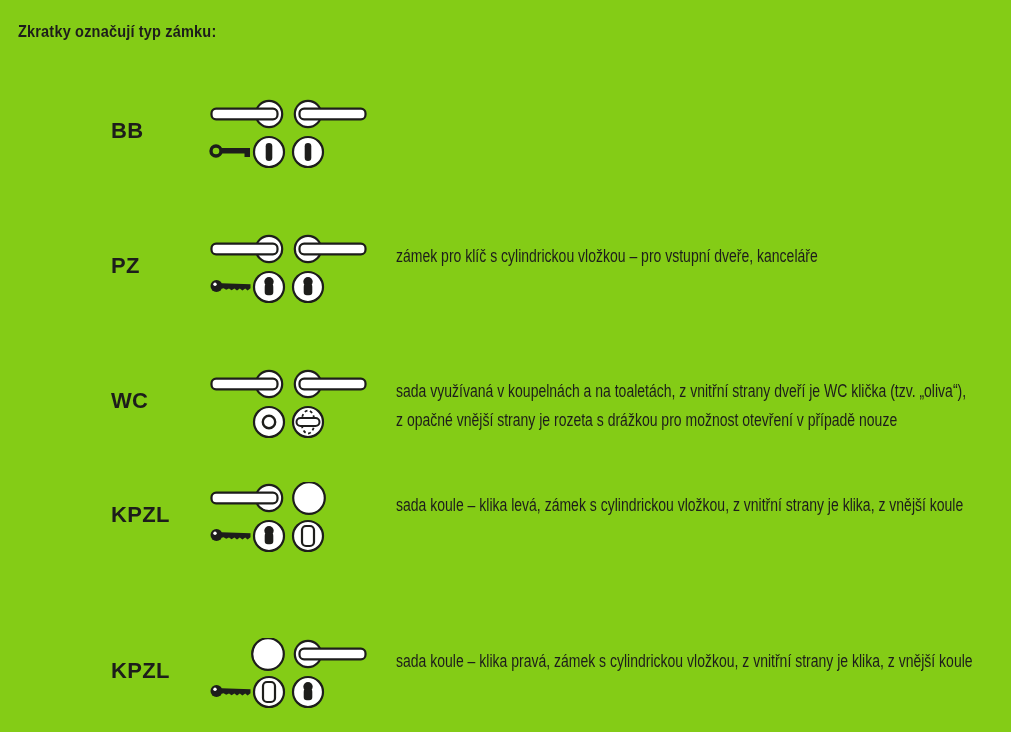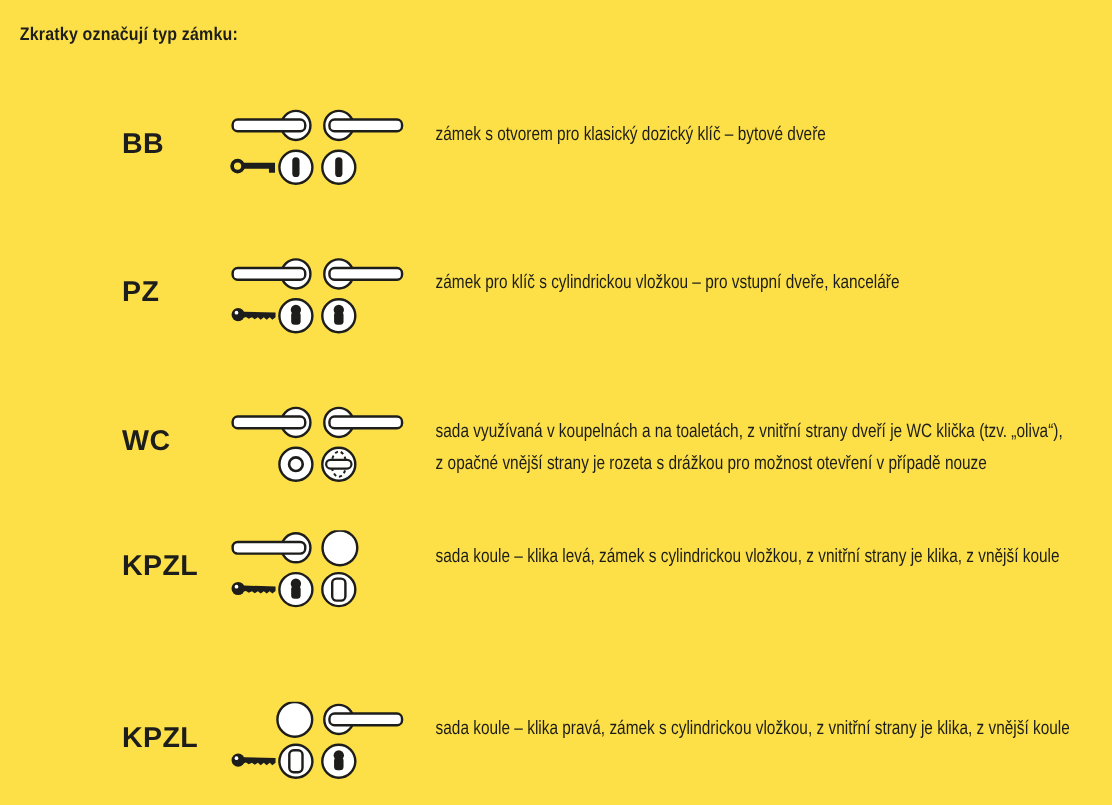"Zkratky označují typ zámku:" .page { background: #fde047 -> #84cc16 }
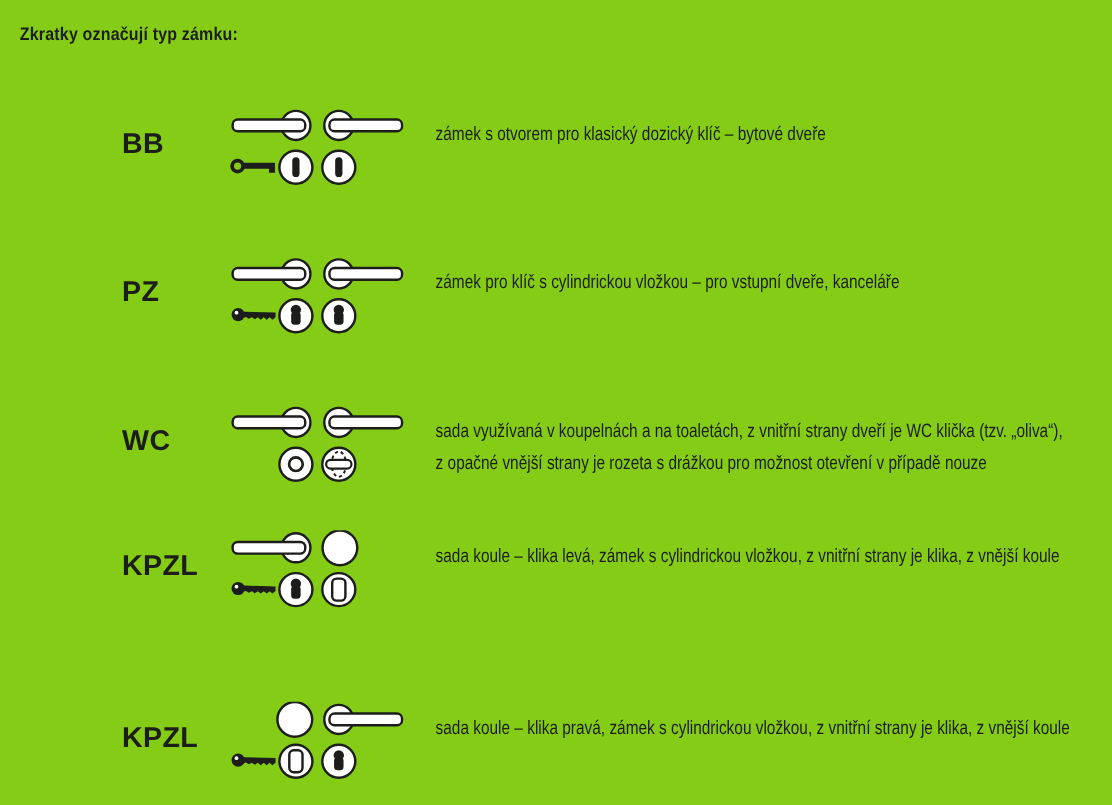"BB" .code { font-size: 26px -> 22px }
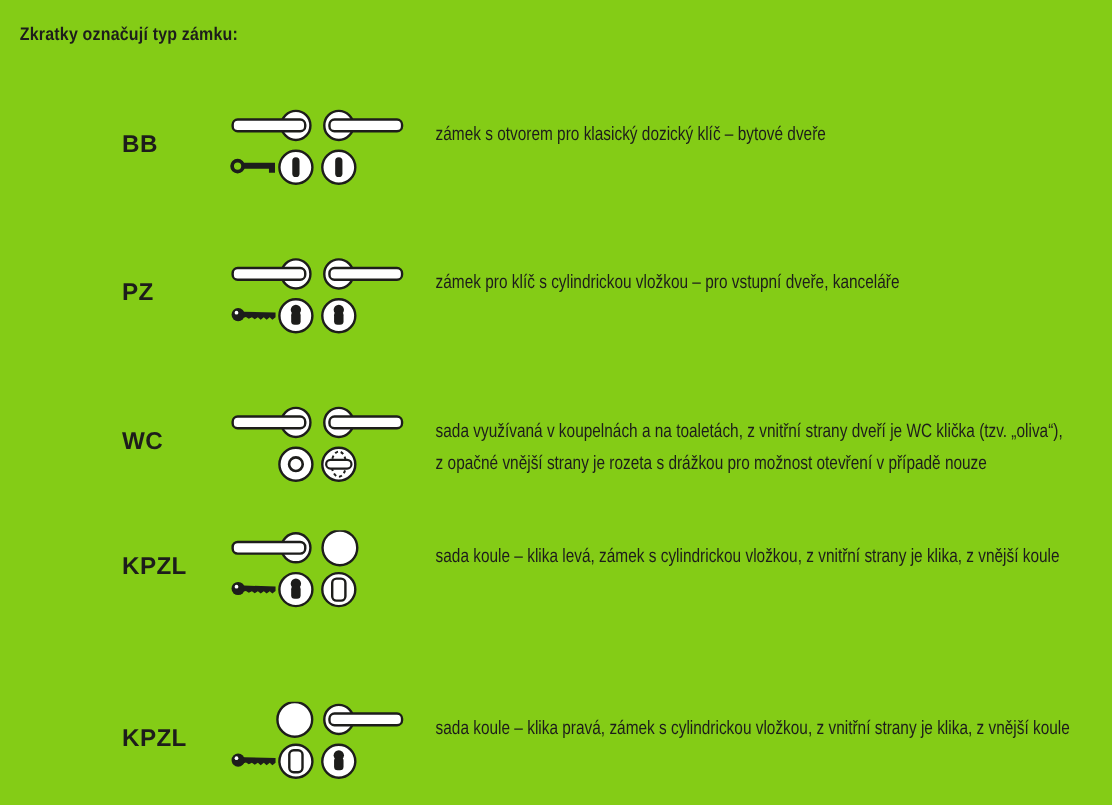"zámek s otvorem pro klasický" div.desc { html: <div> <div>zámek s otvorem pro klasický dozický klíč – bytové dveře</div> <div></div> </div> -> none }
